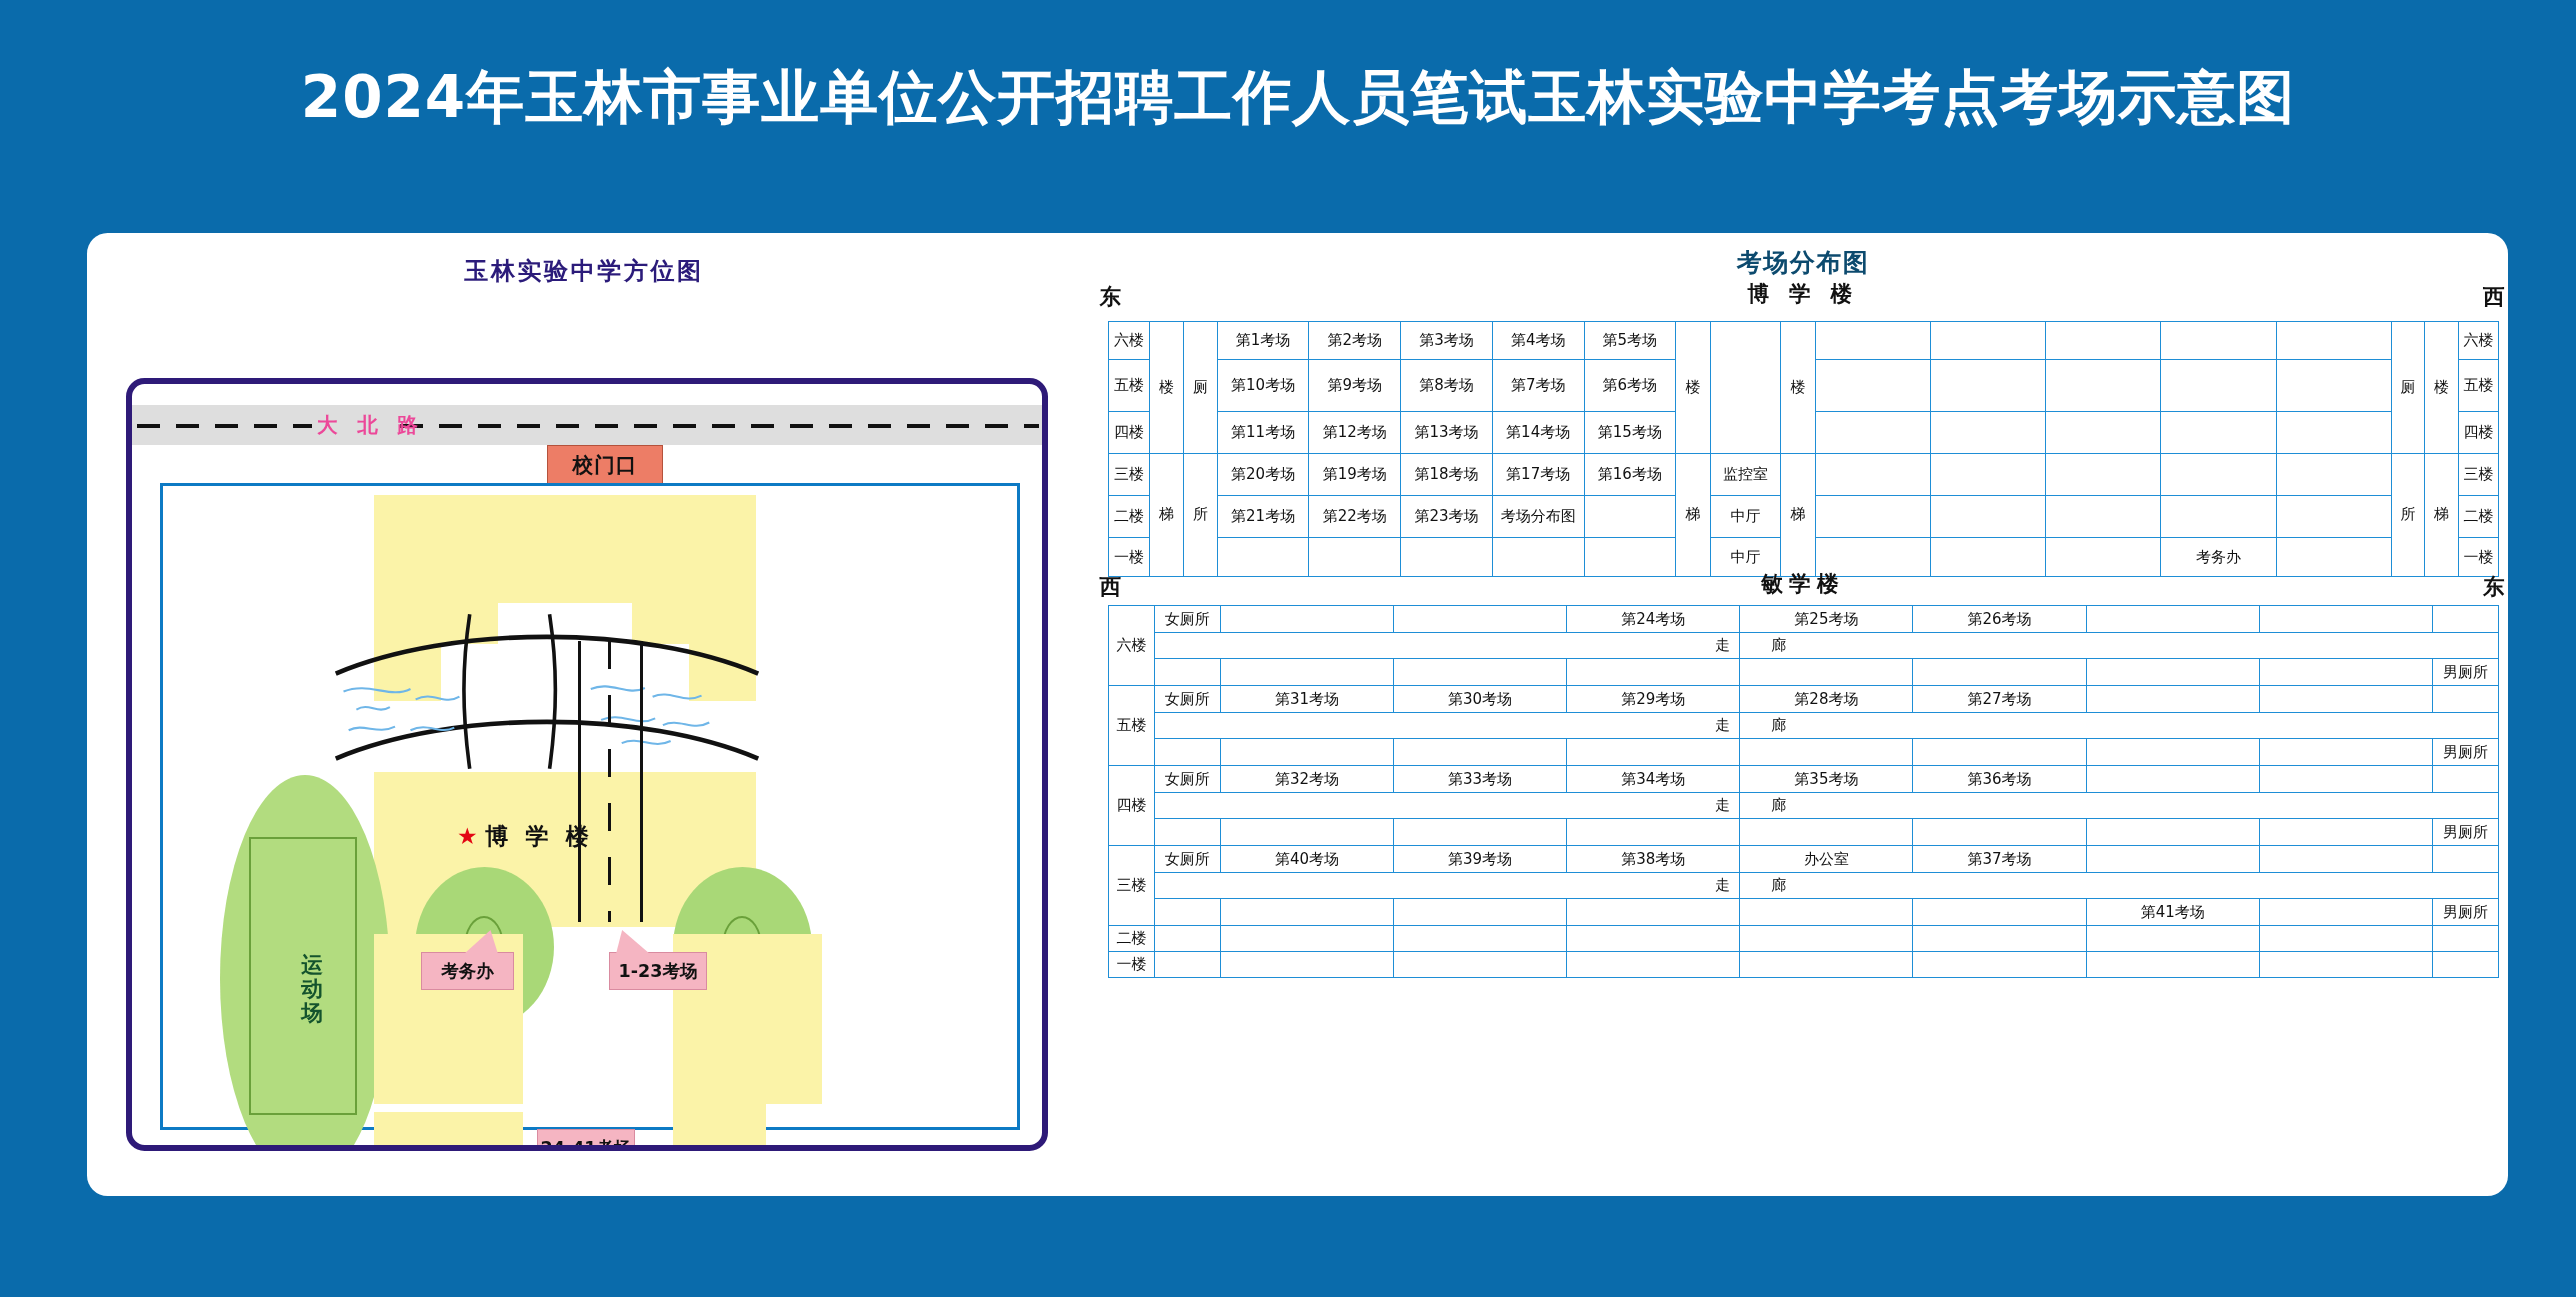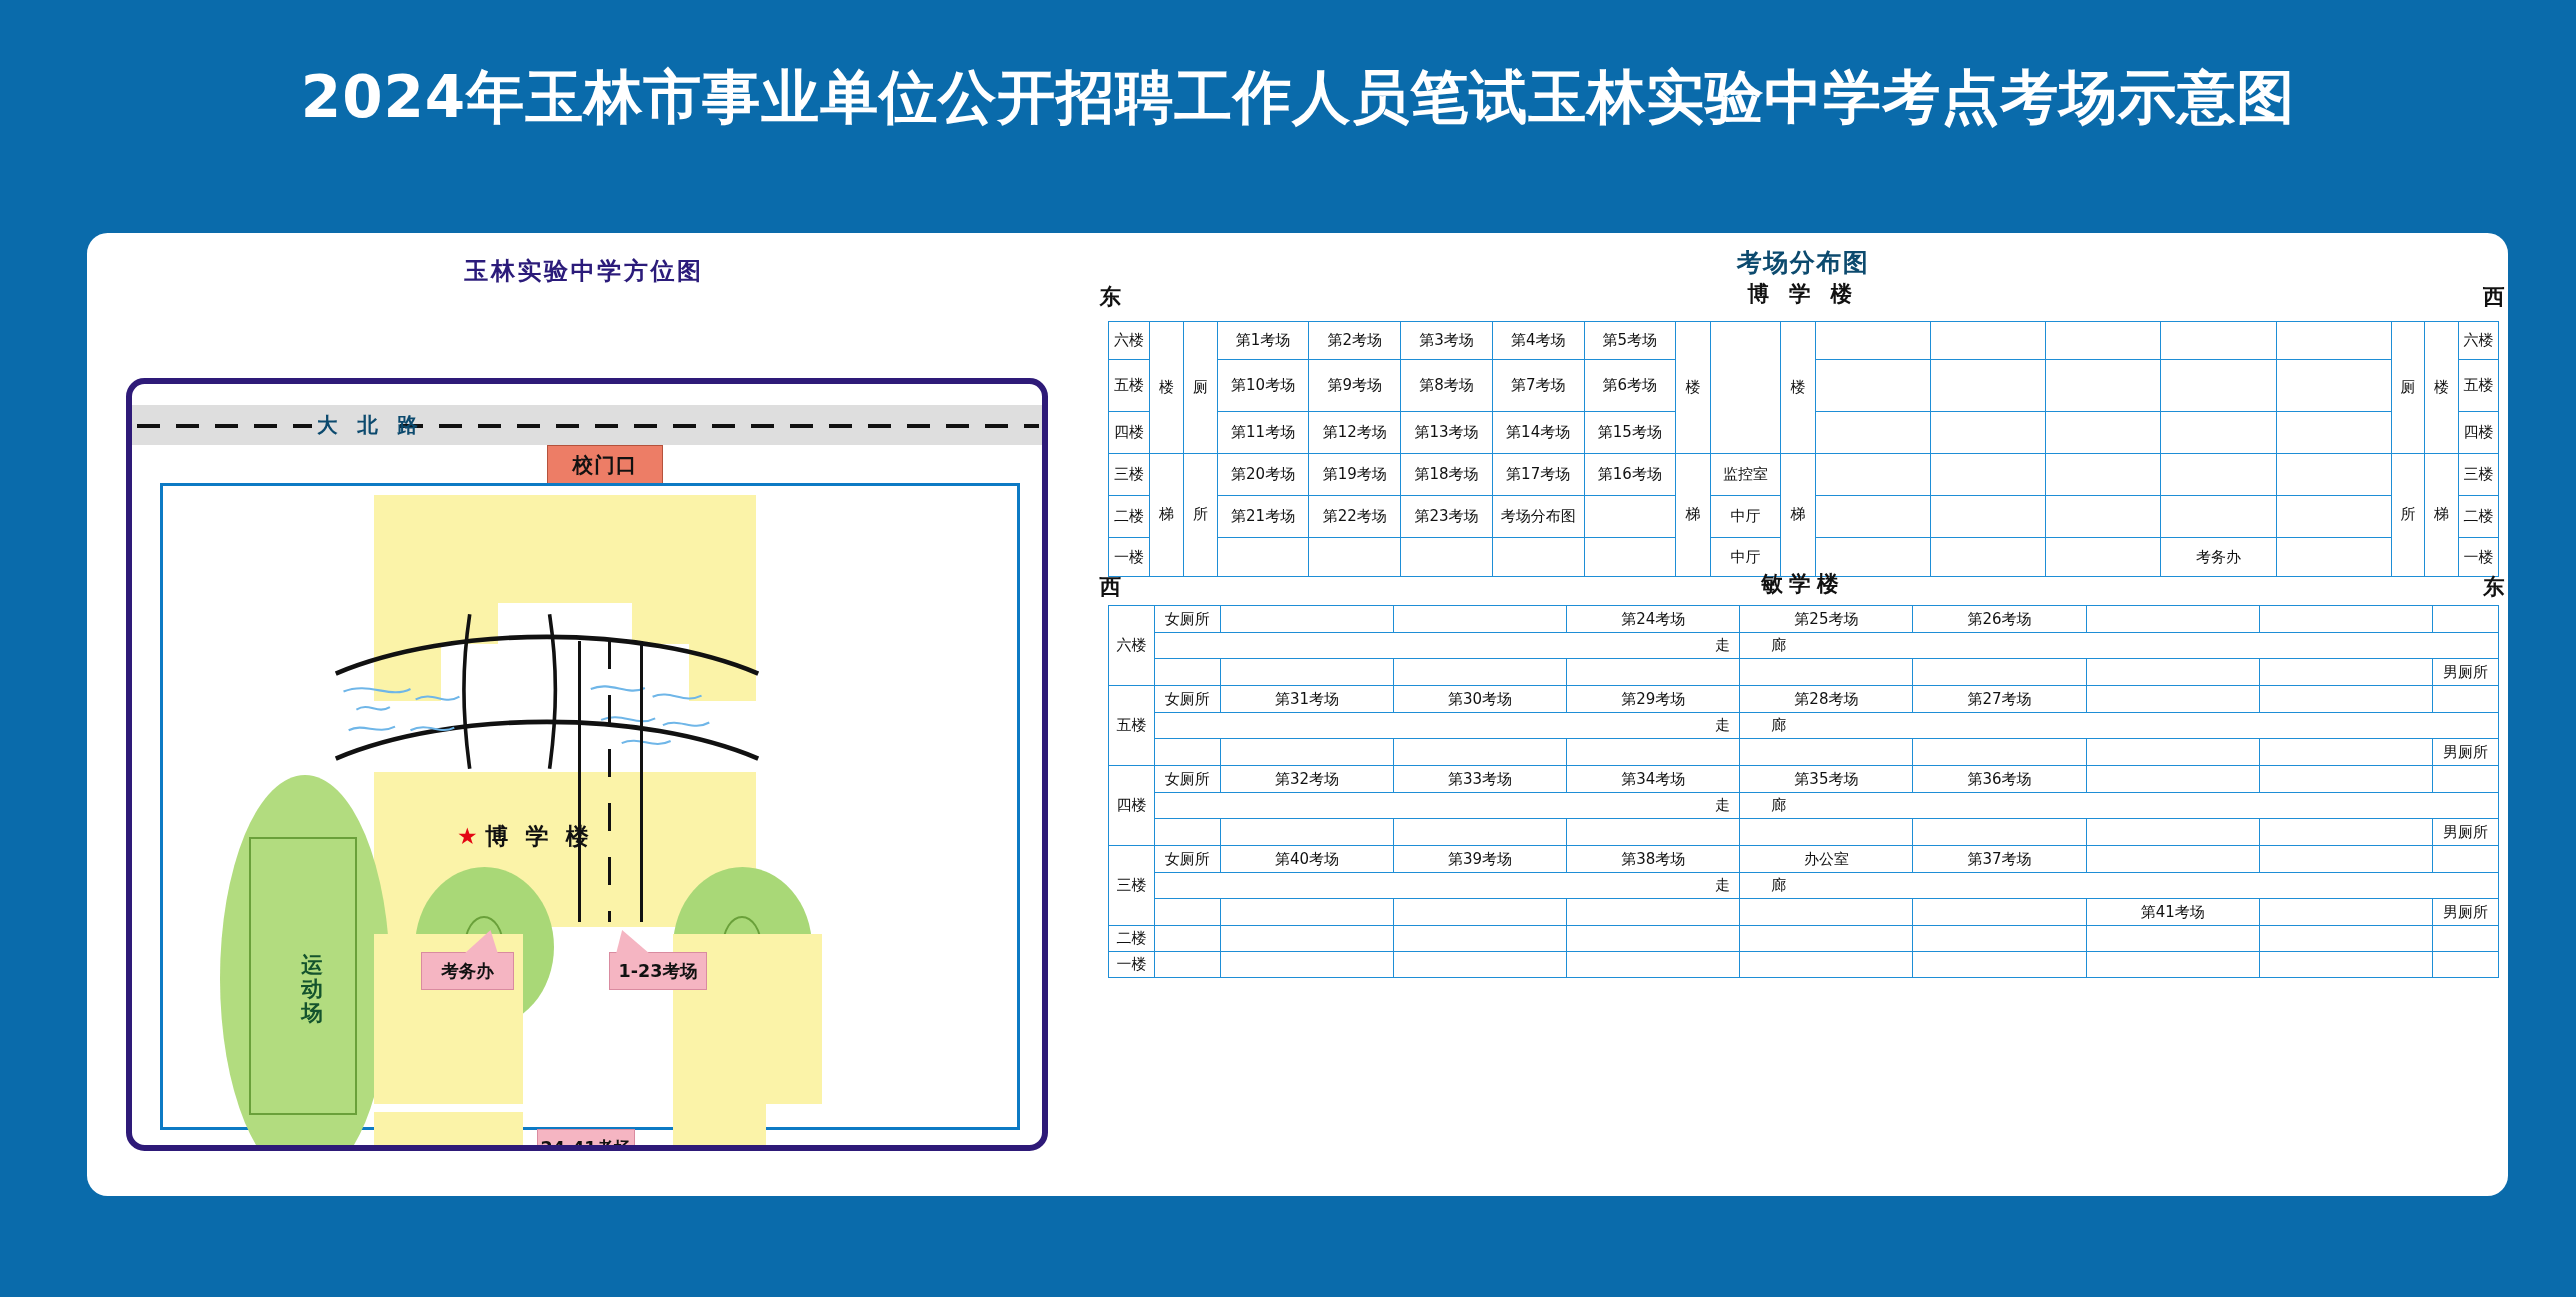"大 北 路" #road-label { color: #0c4a6e -> #ec4899 }
